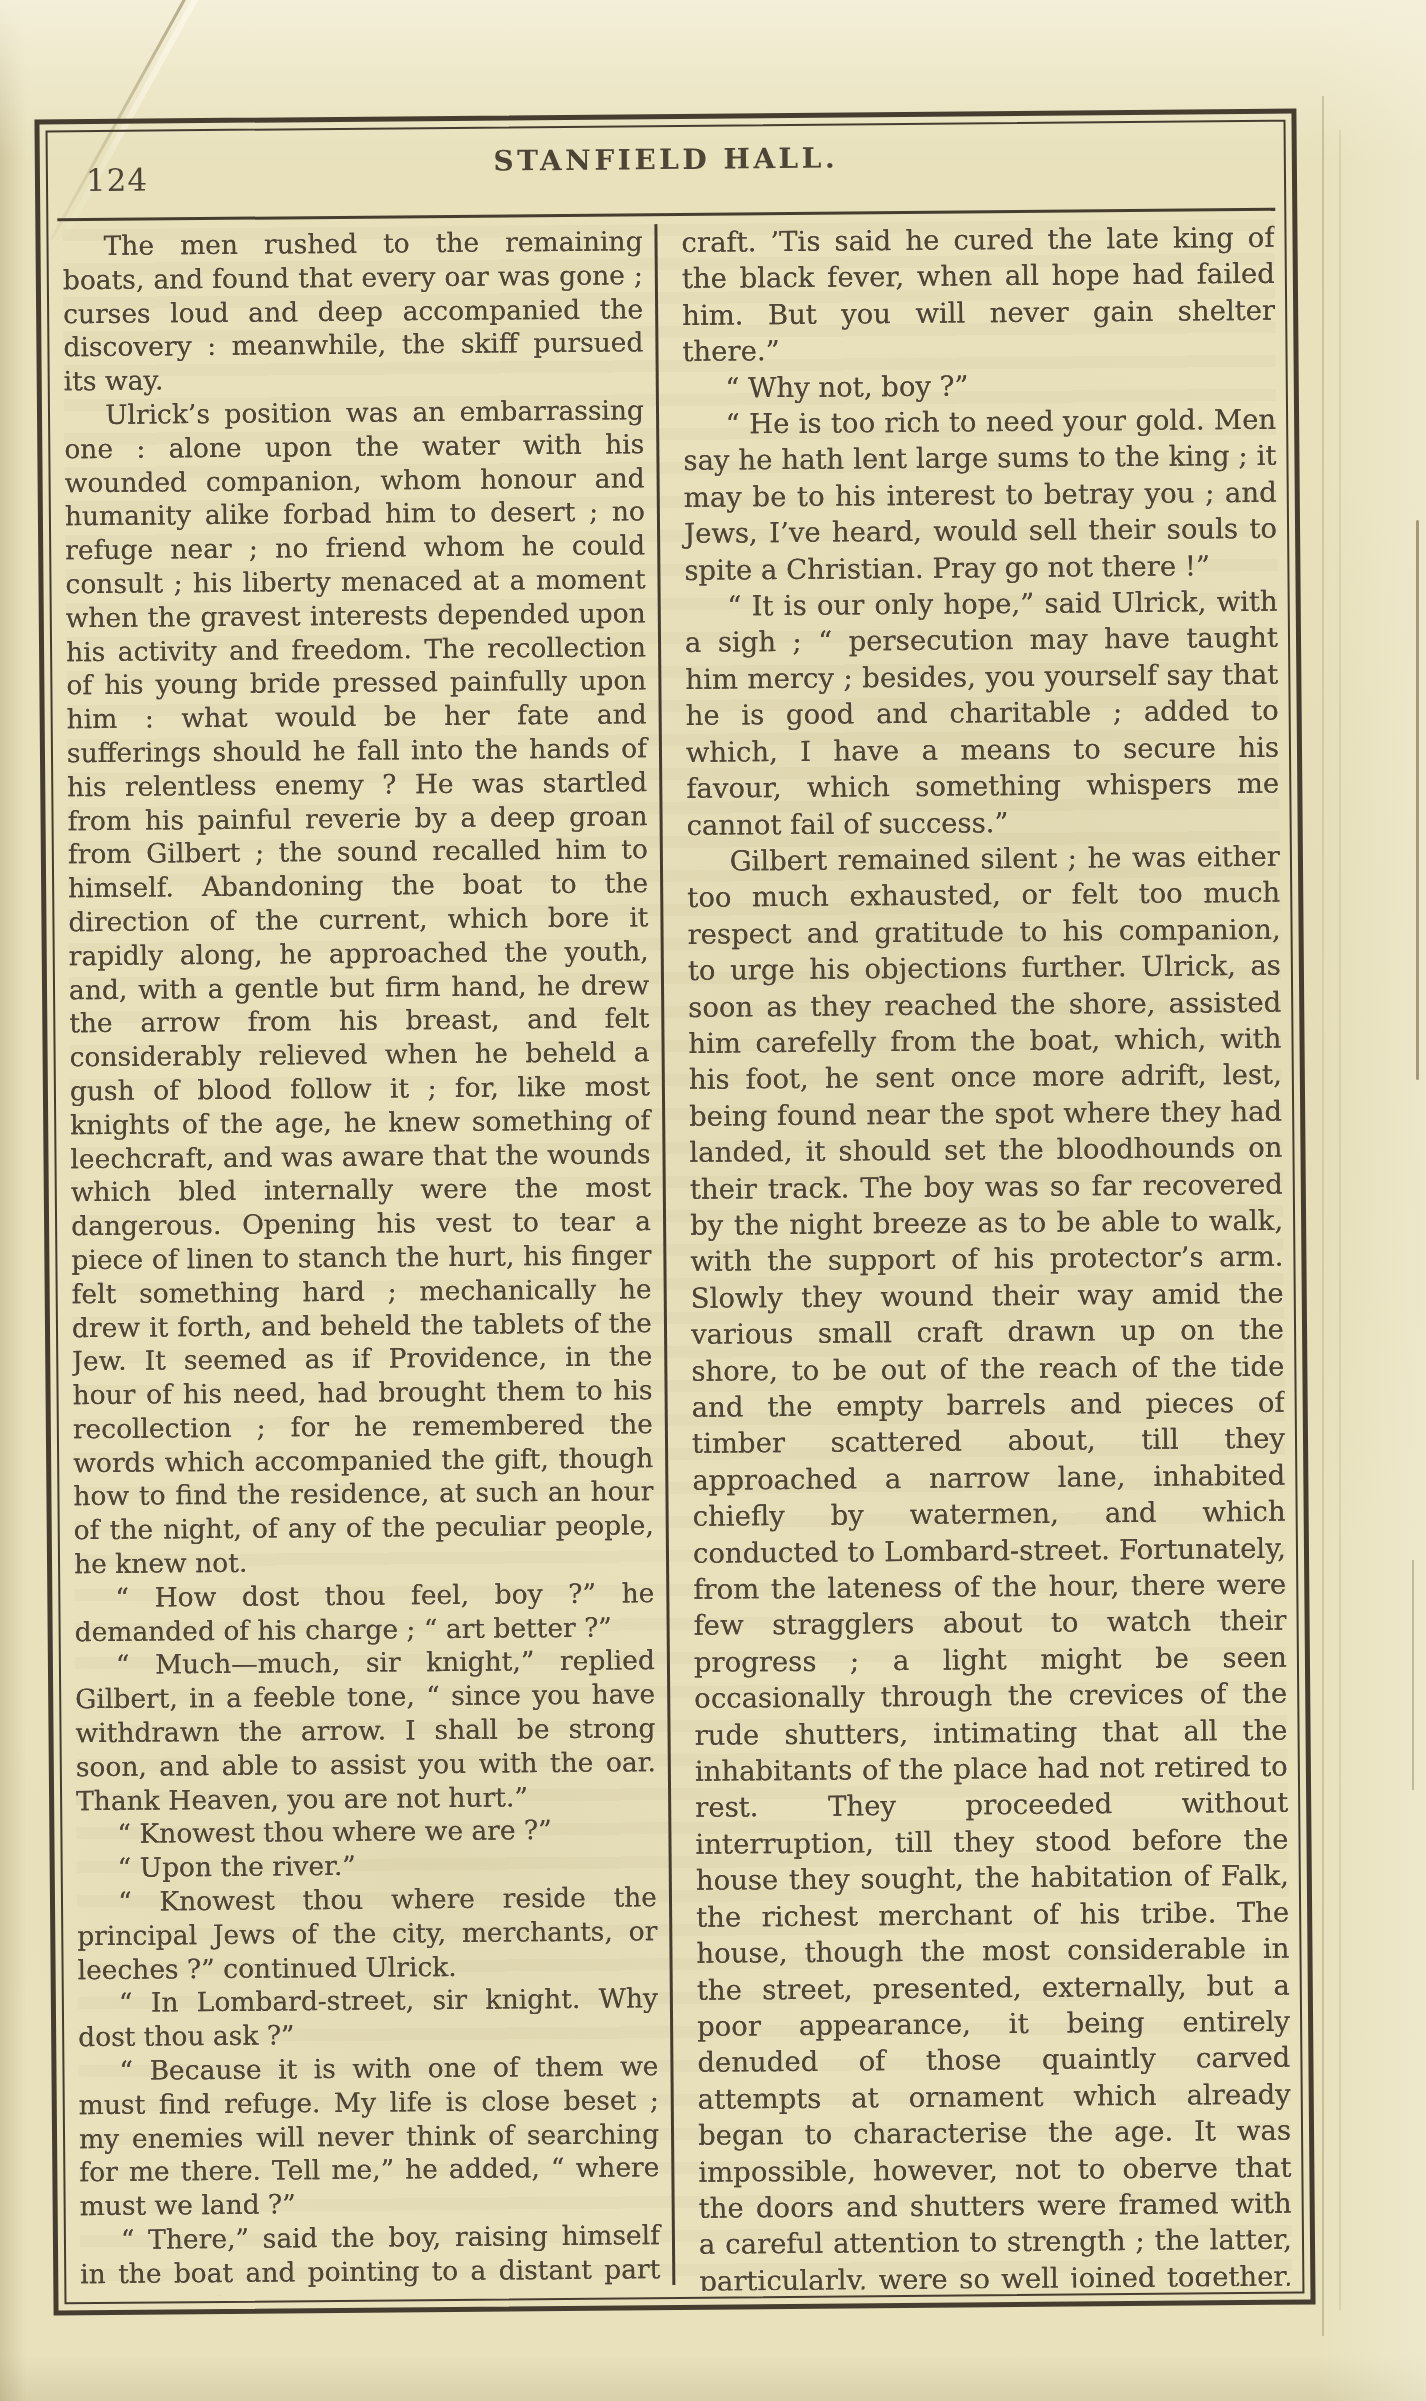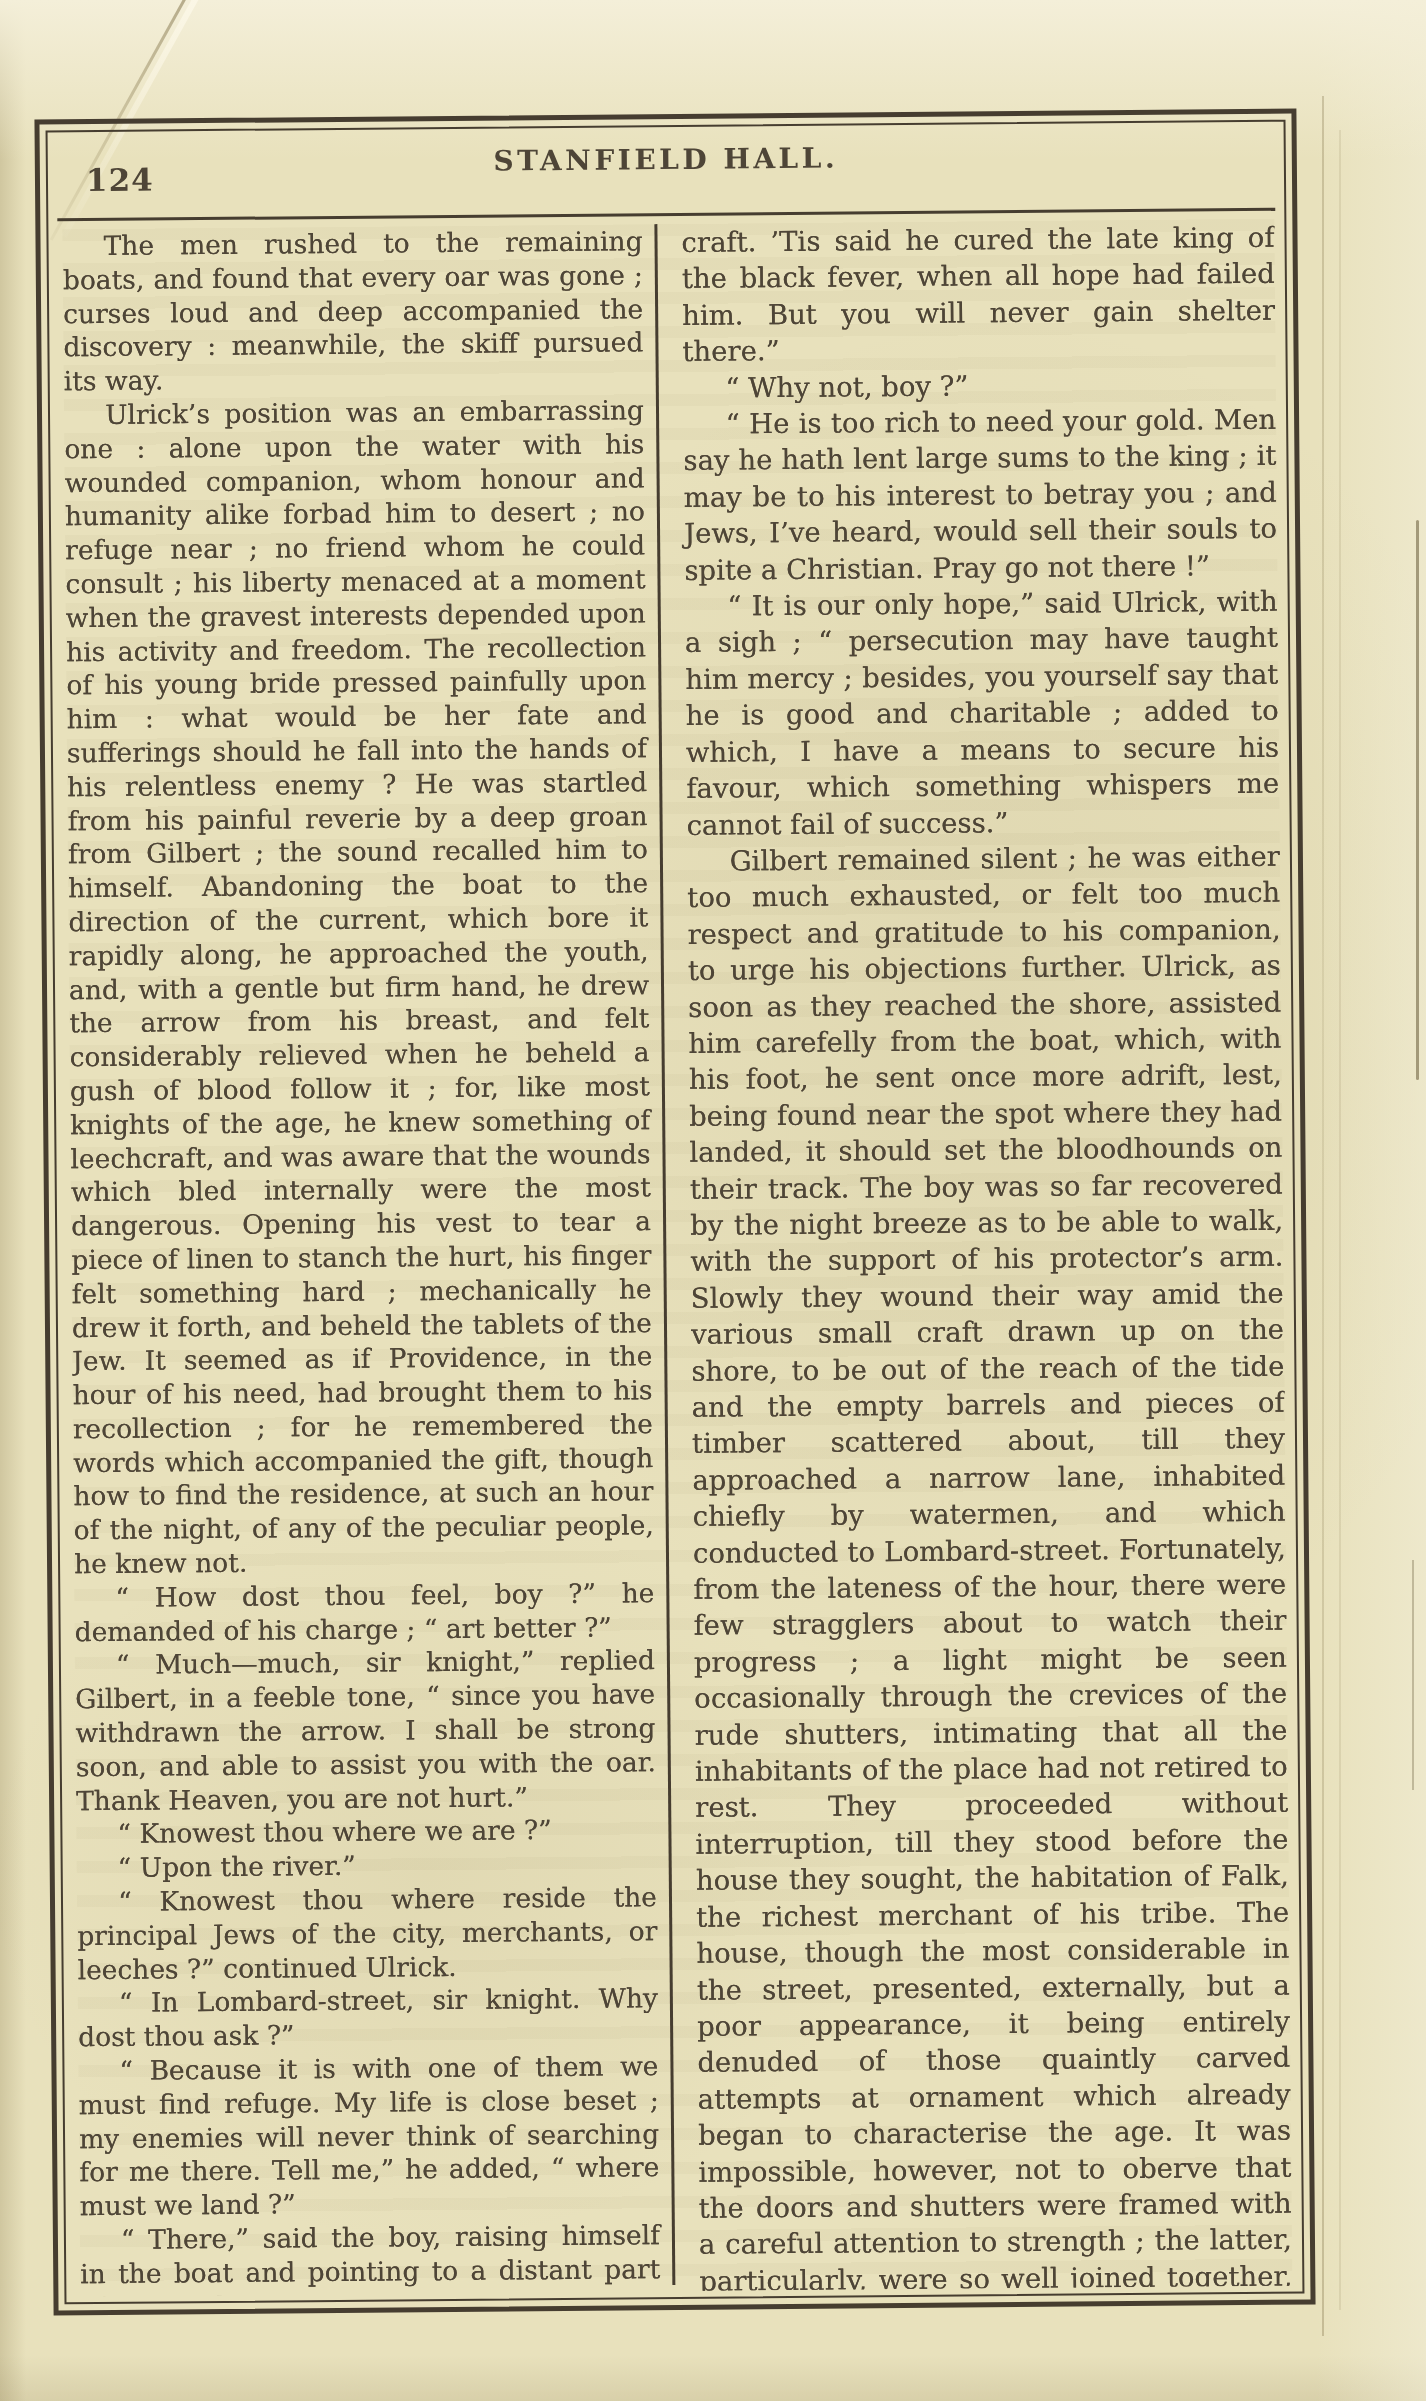"124" .page-number { font-weight: bold -> normal }
